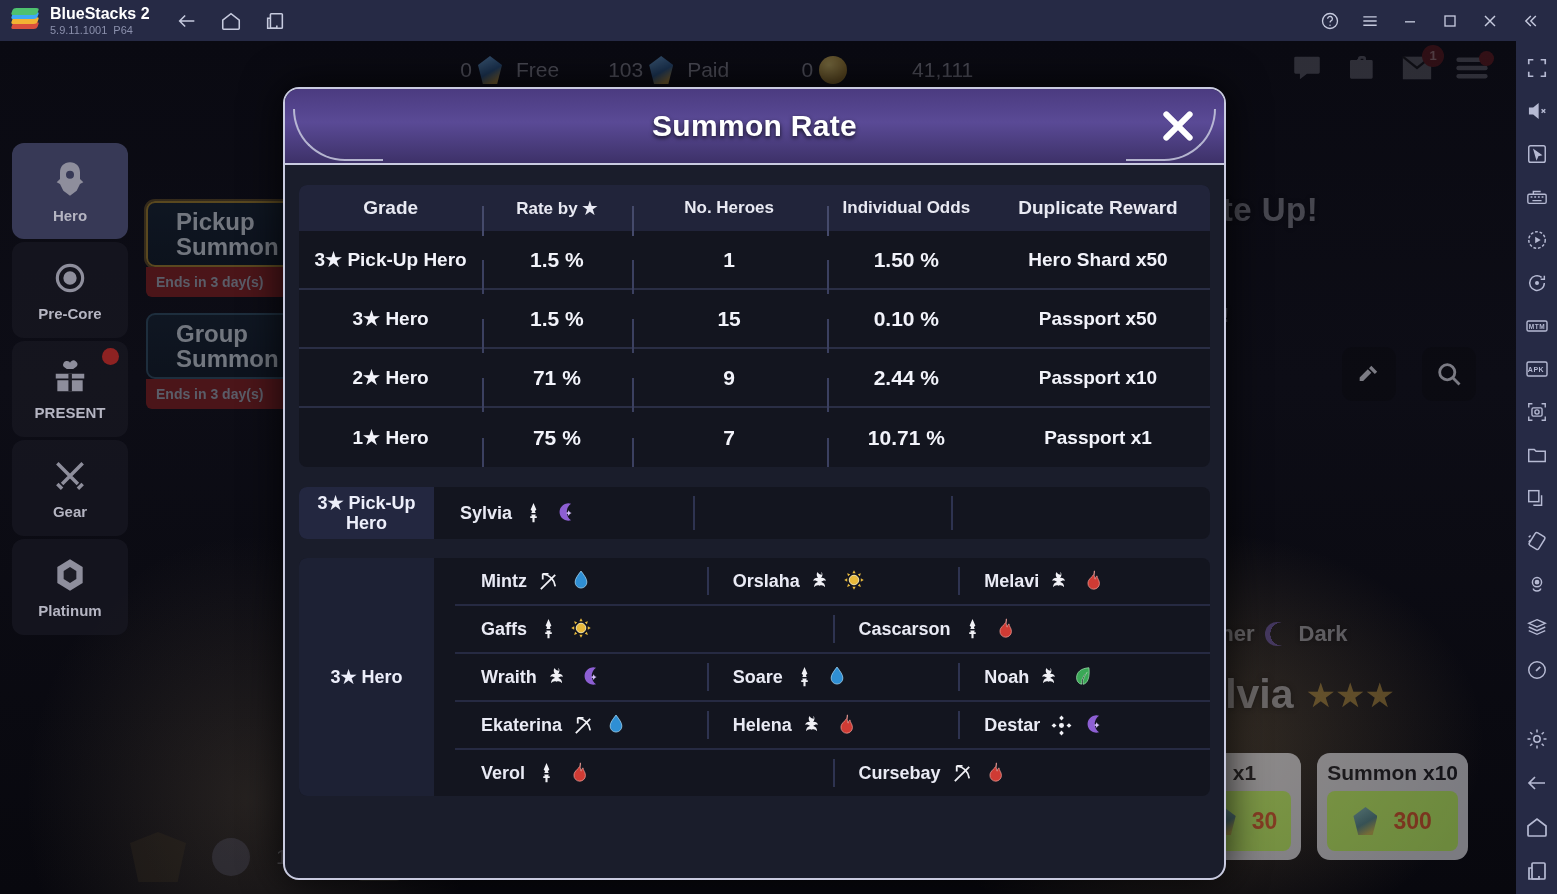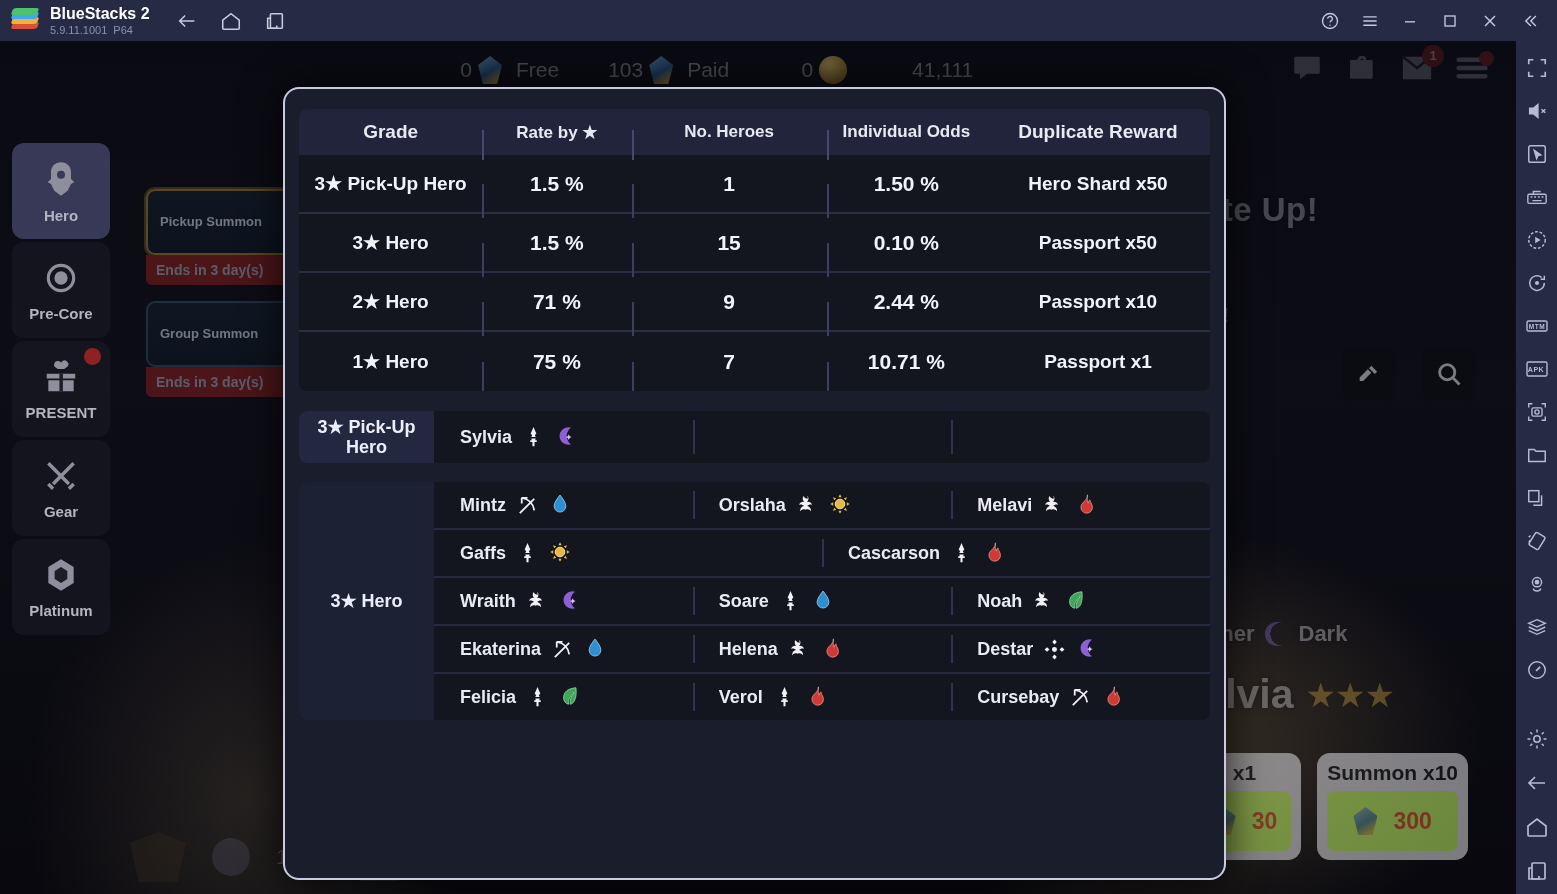"Summon Rate" div { html: none -> <div> <div></div> <div></div> <div>Summon Rate</div> <div> <svg> <path></path> </svg> </div> </div> }
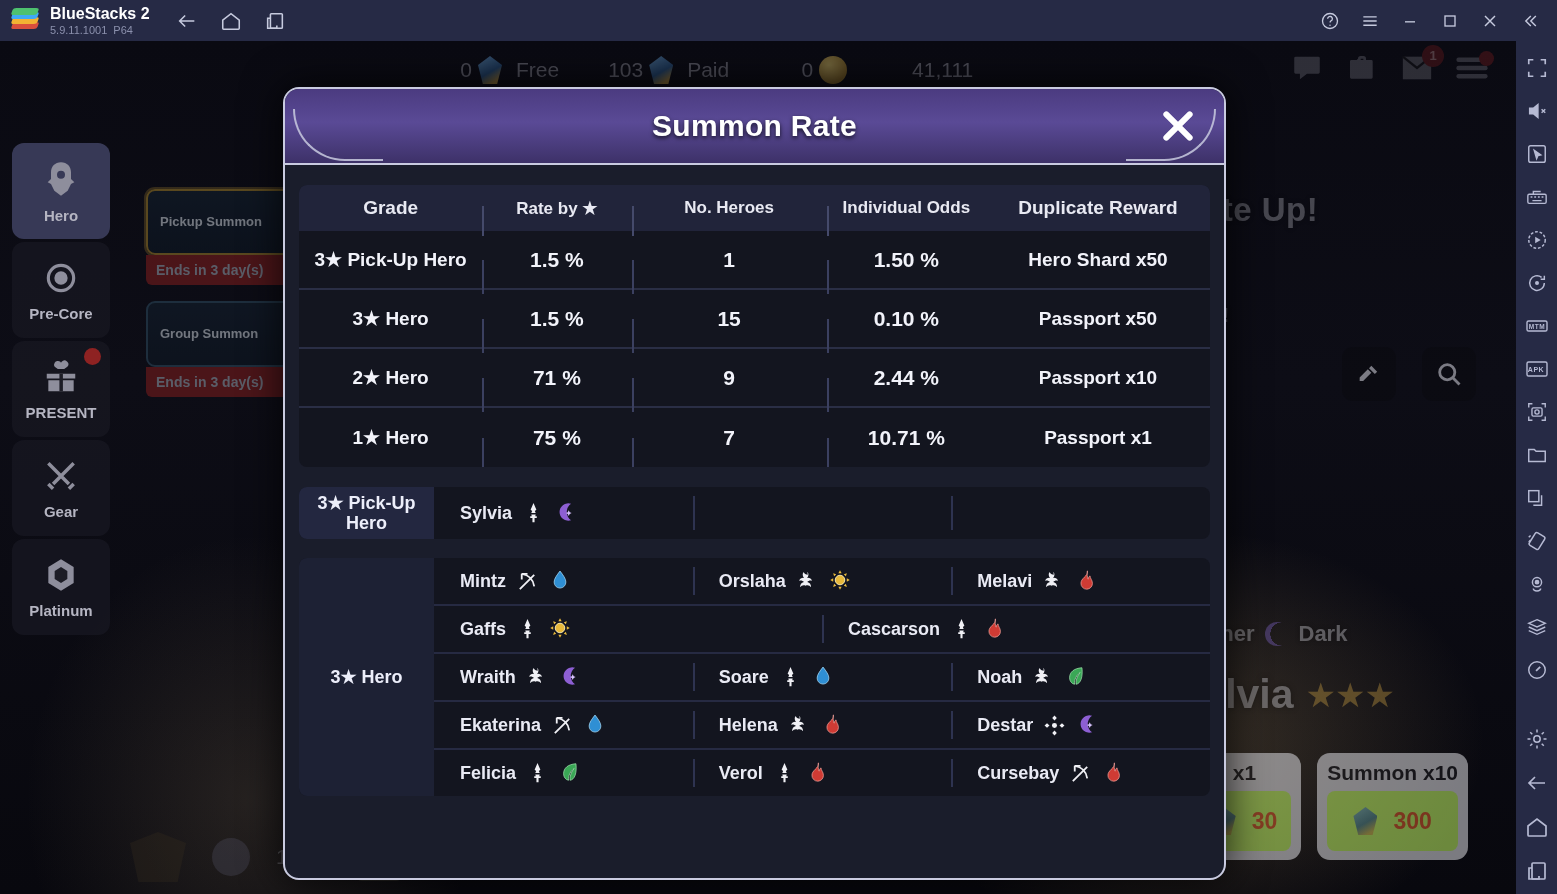"Hero" .side-item { width: 98px -> 116px }
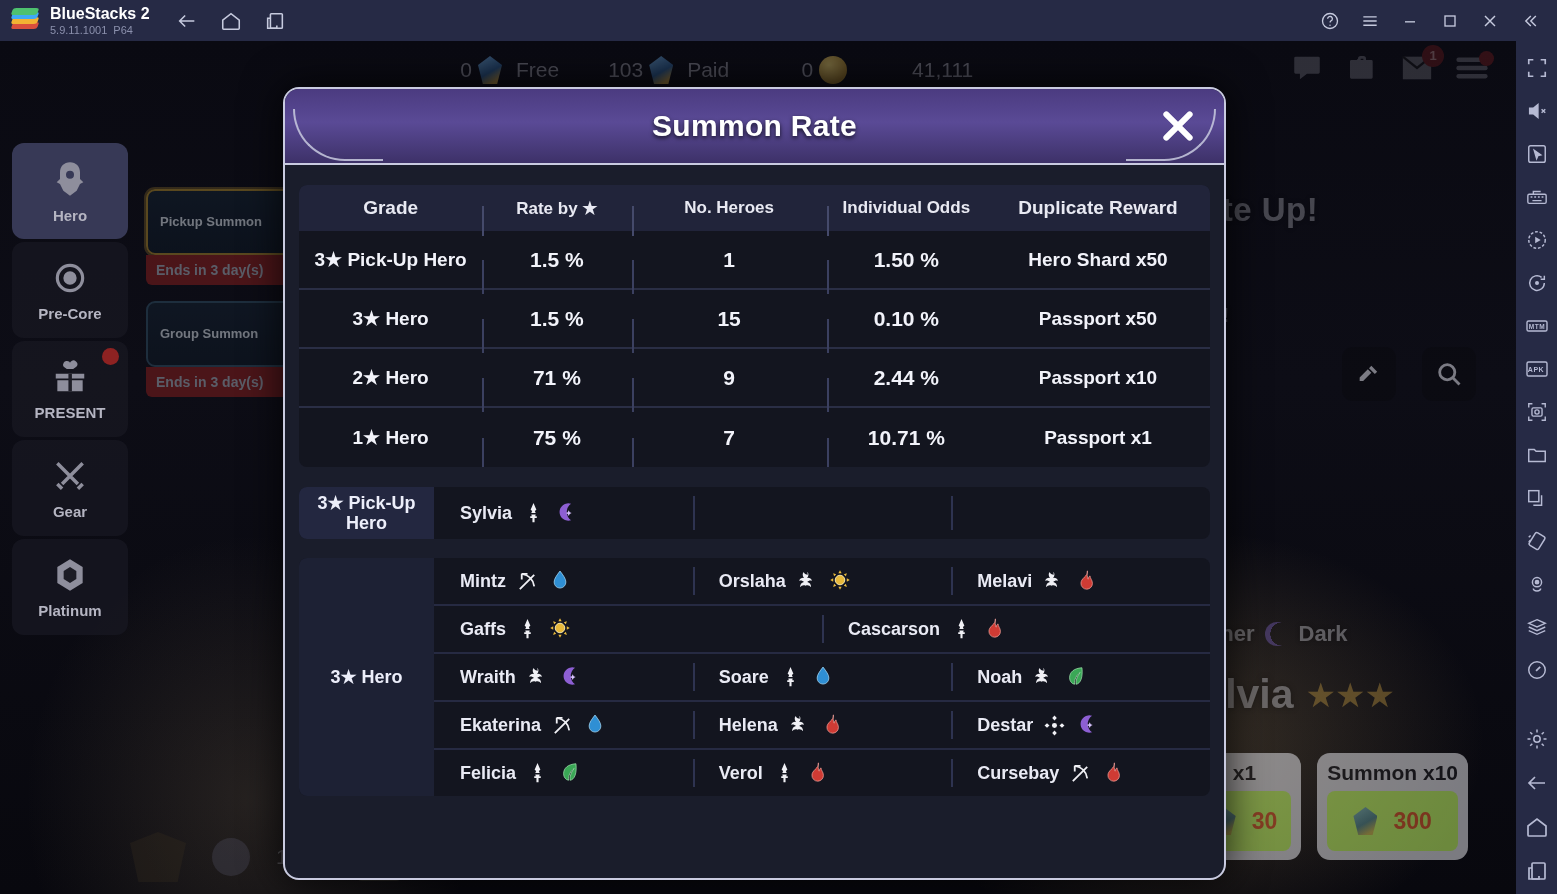"Pickup Summon" .stab-main { font-size: 13px -> 24px; margin-top: none -> 12px; padding-left: 12px -> 28px }
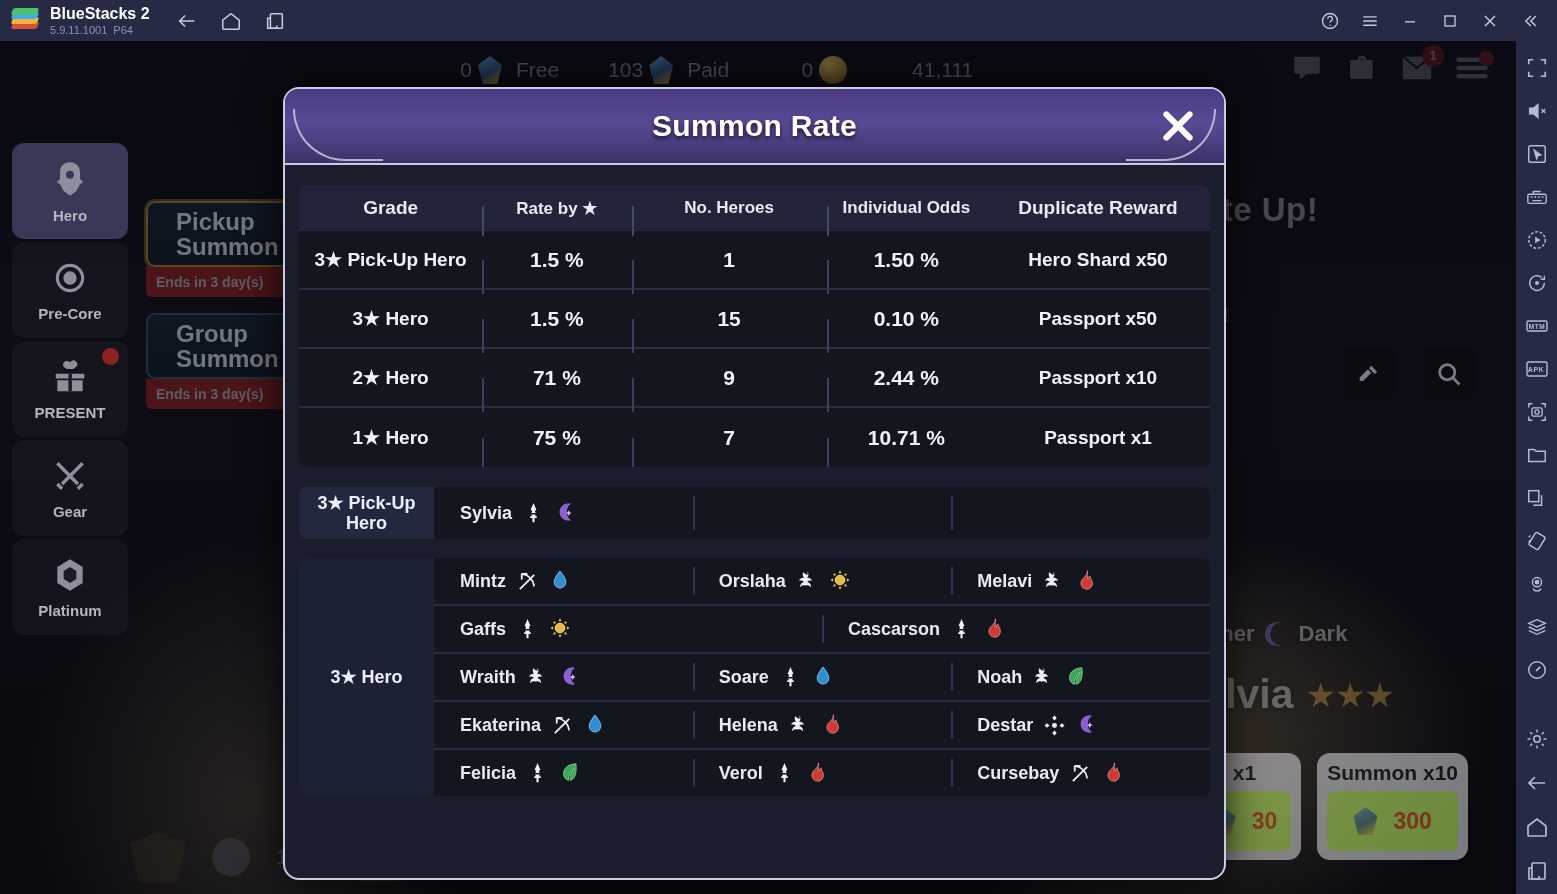"Mintz" .grid-row { margin-left: none -> 21px }
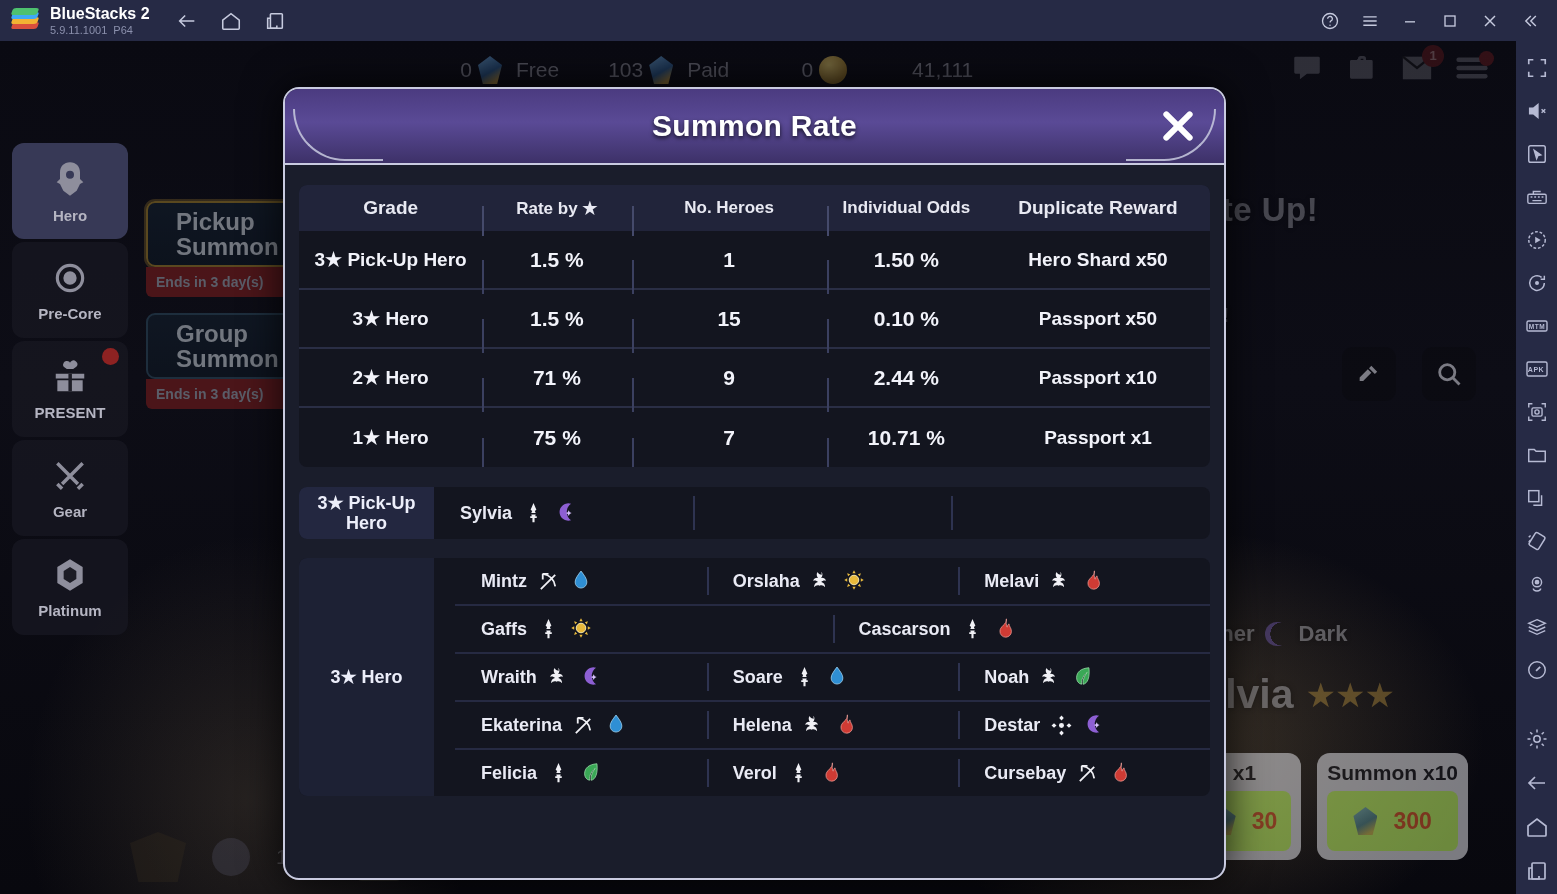"Felicia" div.hcell { html: <div> <span>Felicia</span> <span><svg> <path></path> </svg></span> <span><svg> <path></path> </svg></span> </div> -> none }
